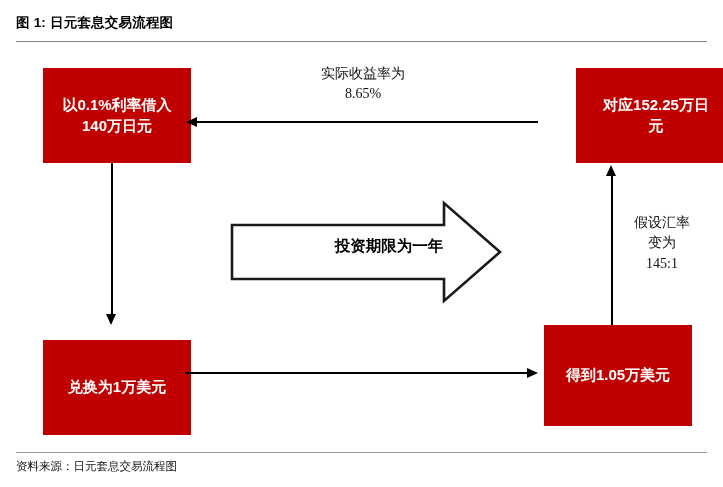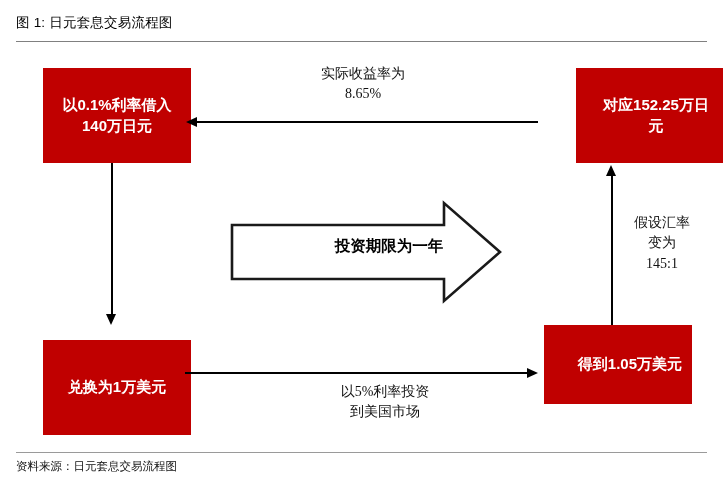"图 1: 日元套息交易流程图" #figure-title { font-weight: normal -> bold }
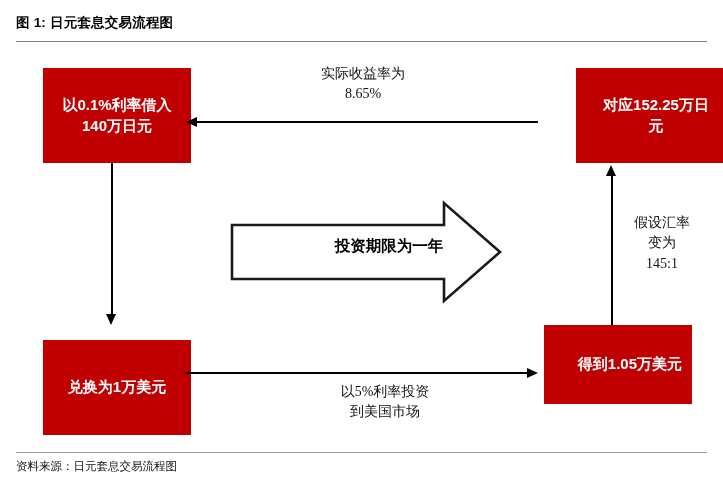"得到1.05万美元" #box-usd-gain { height: 79px -> 101px; justify-content: flex-end -> none }
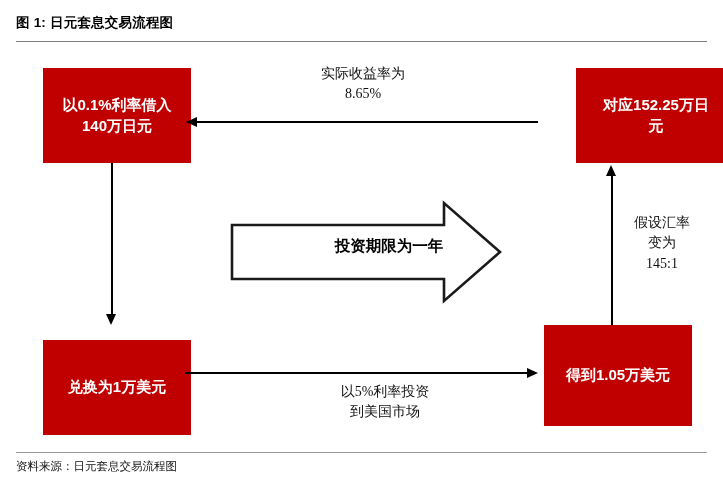"以5%利率投资" div.edge-label { html: <div>以5%利率投资 到美国市场</div> -> none }
